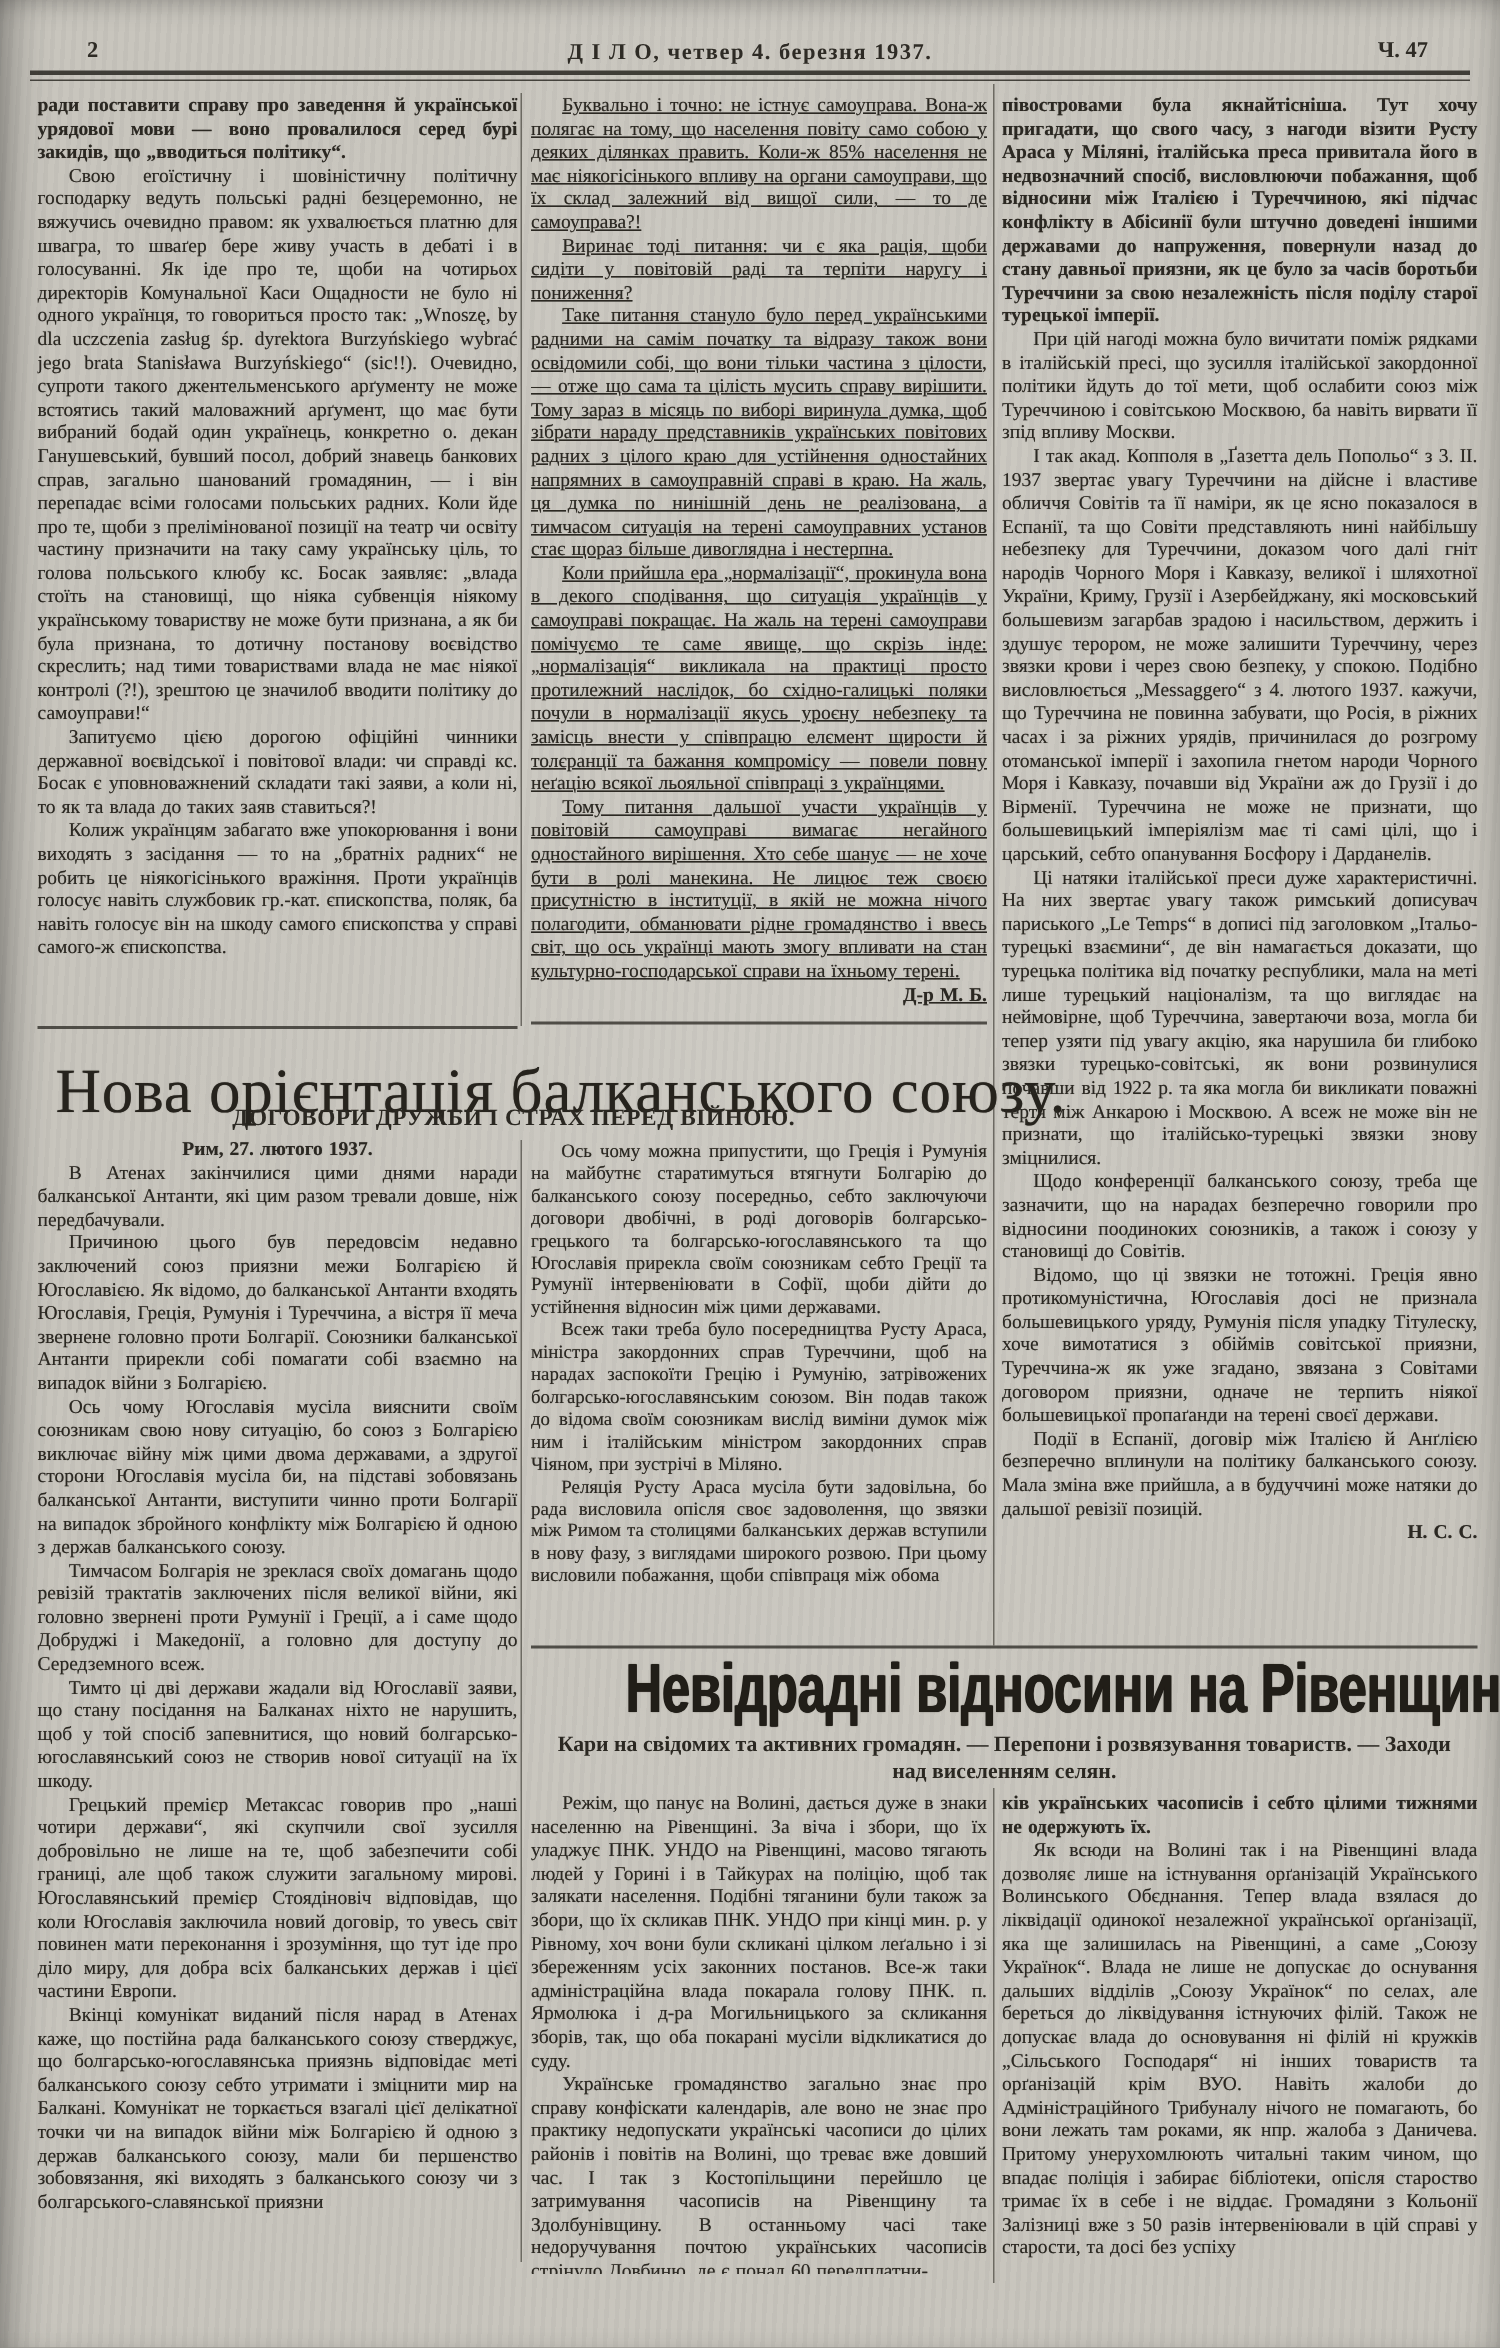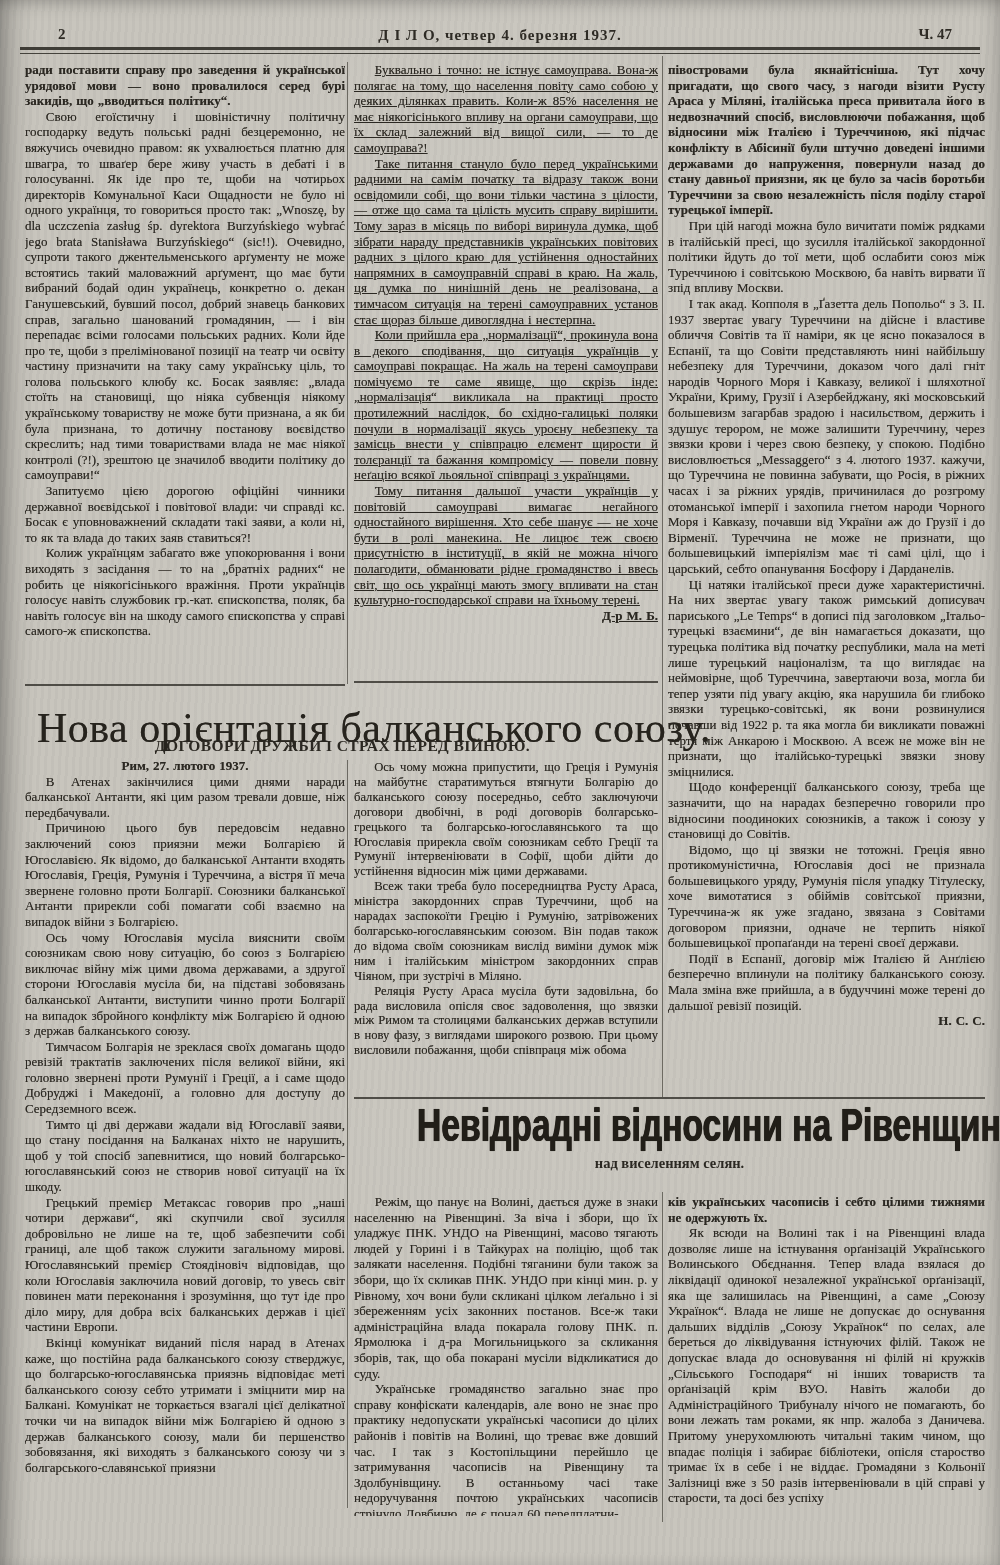"Виринає тоді питання: чи є" p { html: none -> <p>Виринає тоді питання: чи є яка рація, щоби сидіти у повітовій раді та терпіти наругу і пониження?</p> }
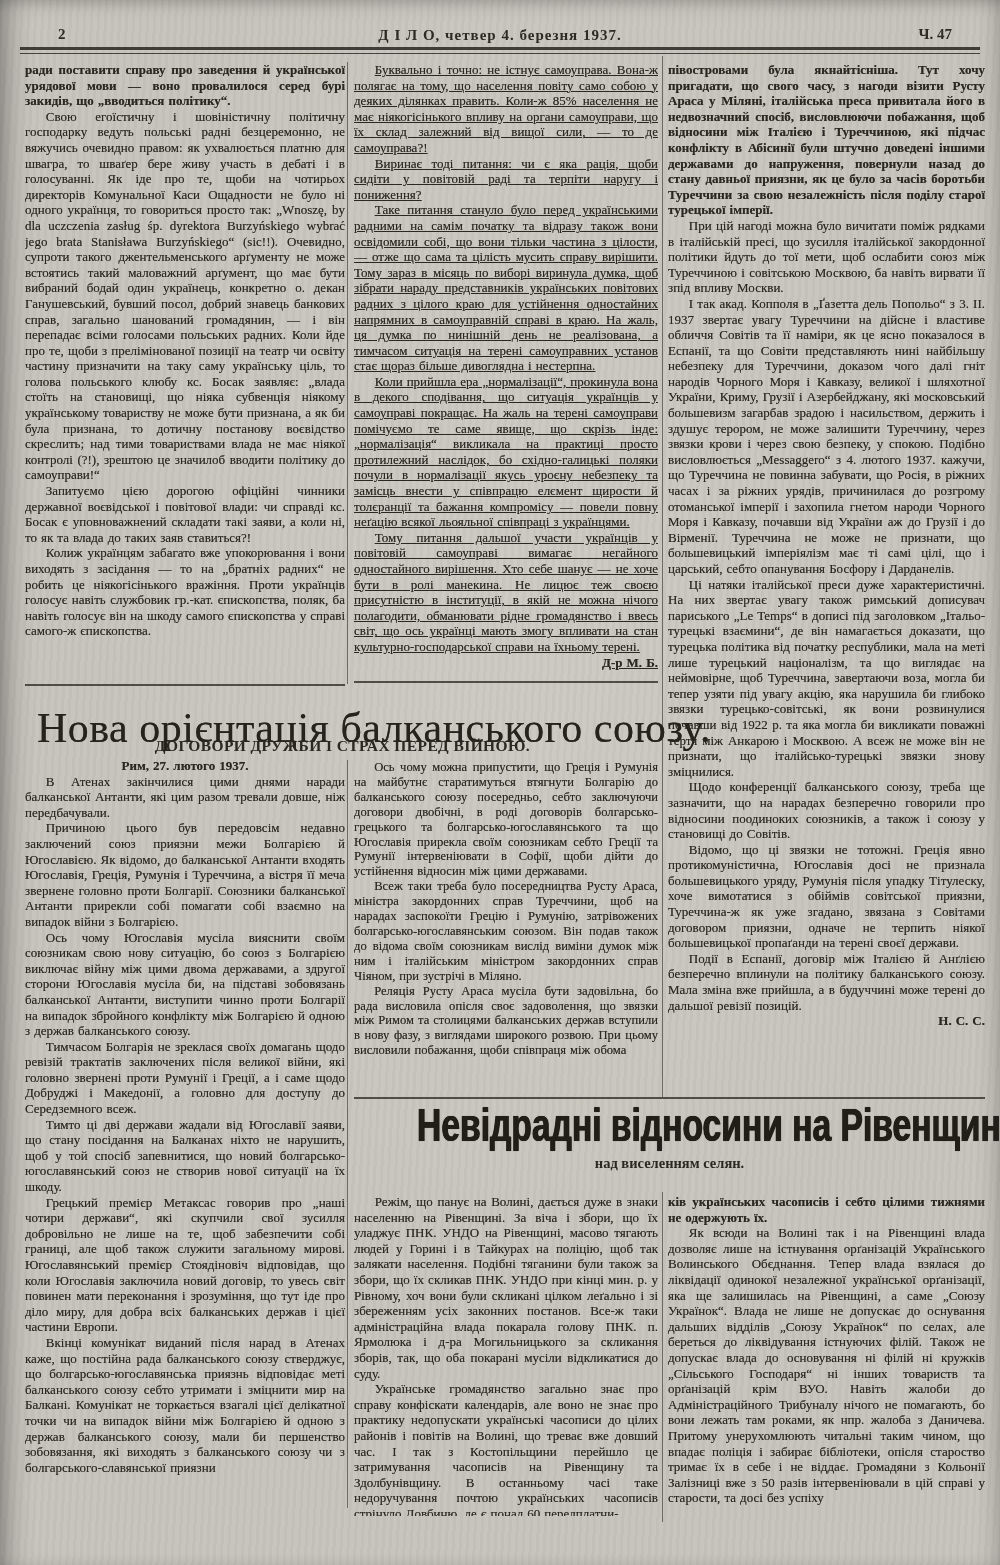"Події в Еспанії, договір між" p { text: терені -> натяки }
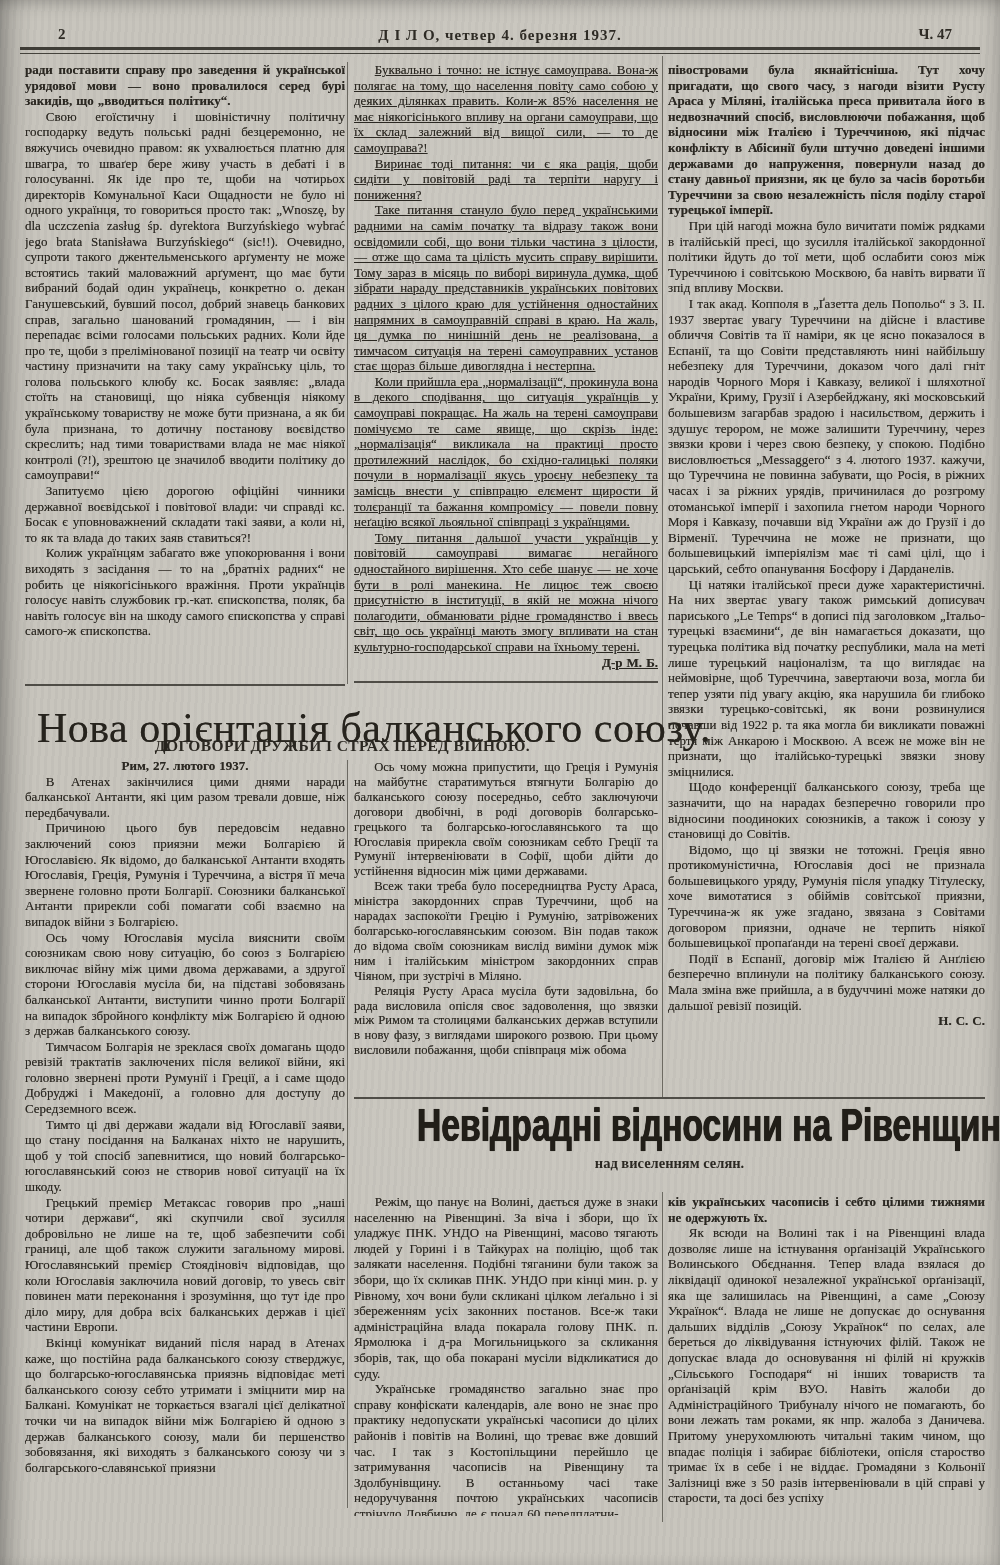"Кари на свідомих та активних" div { html: none -> <div>Кари на свідомих та активних громадян. — Перепони і розвязування товариств. — Заходи</div> }
